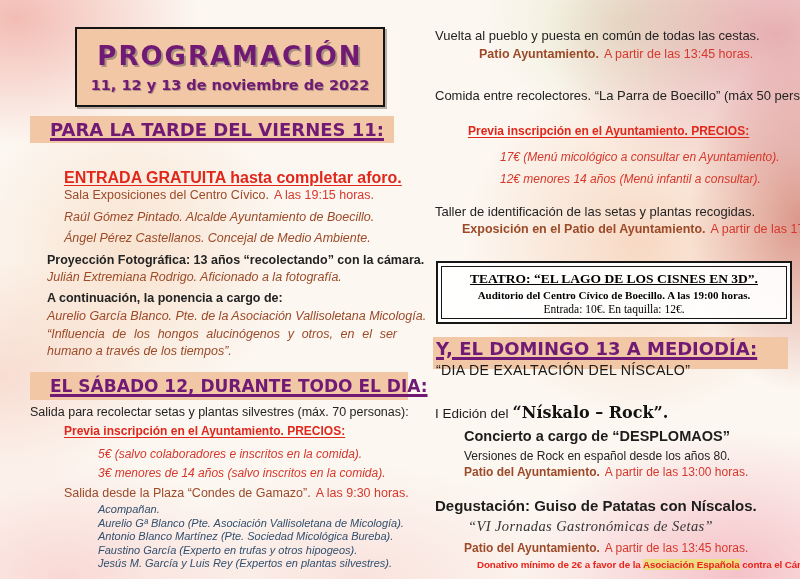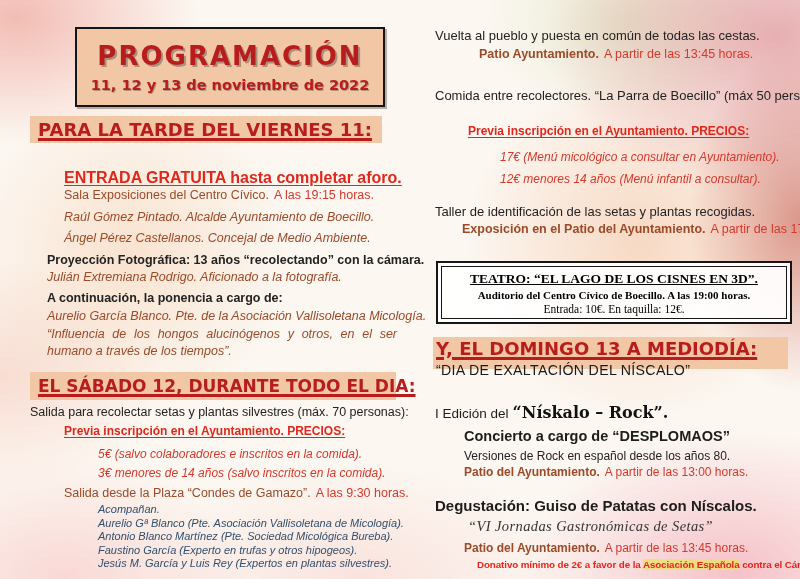"PROGRAMACIÓN" .display { color: #b91c1c -> #701a75 }
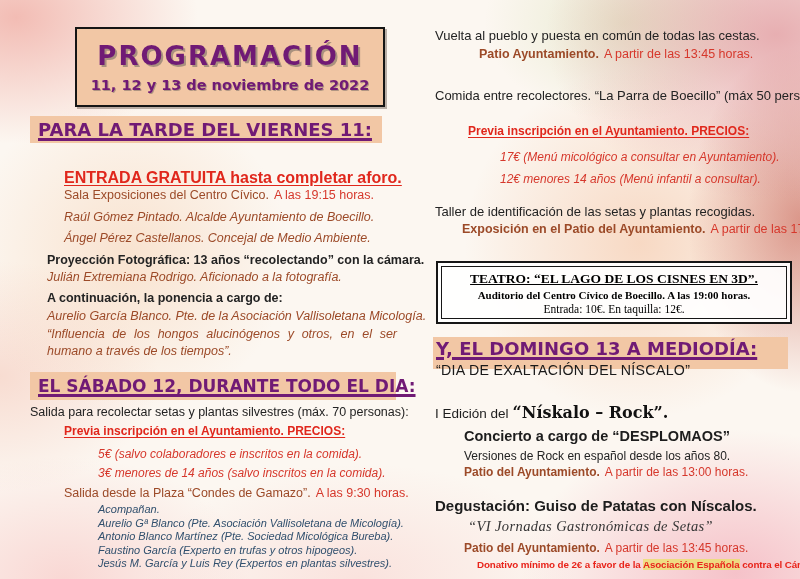"PARA LA TARDE DEL VIERNES" .band { padding-left: 8px -> 20px }
